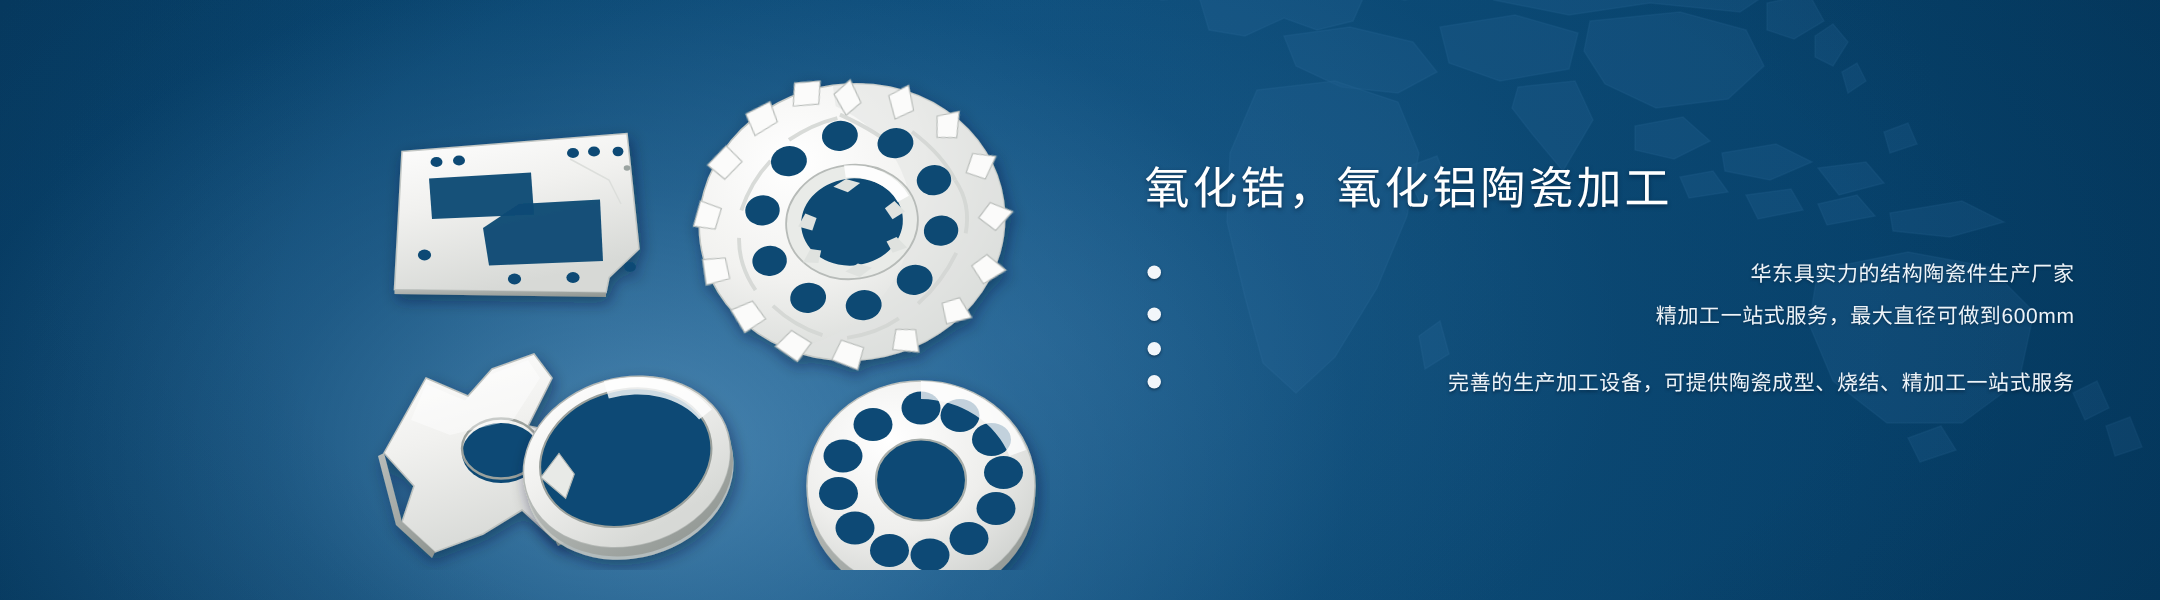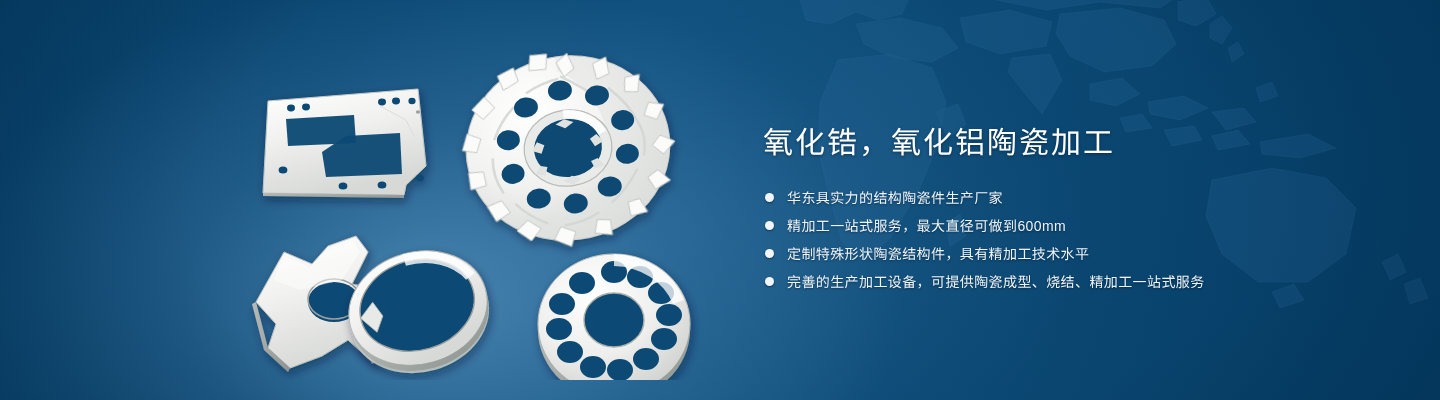"氧化锆，氧化铝陶瓷加工" .text-col { top: 124px -> 108px }
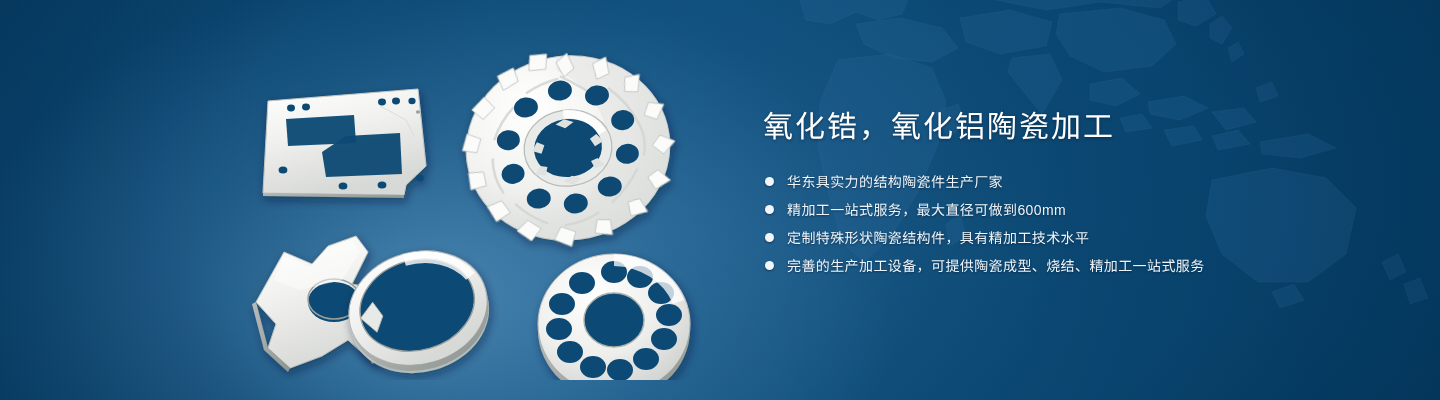"华东具实力的结构陶瓷件生产厂家" .bullets li { justify-content: none -> space-between }
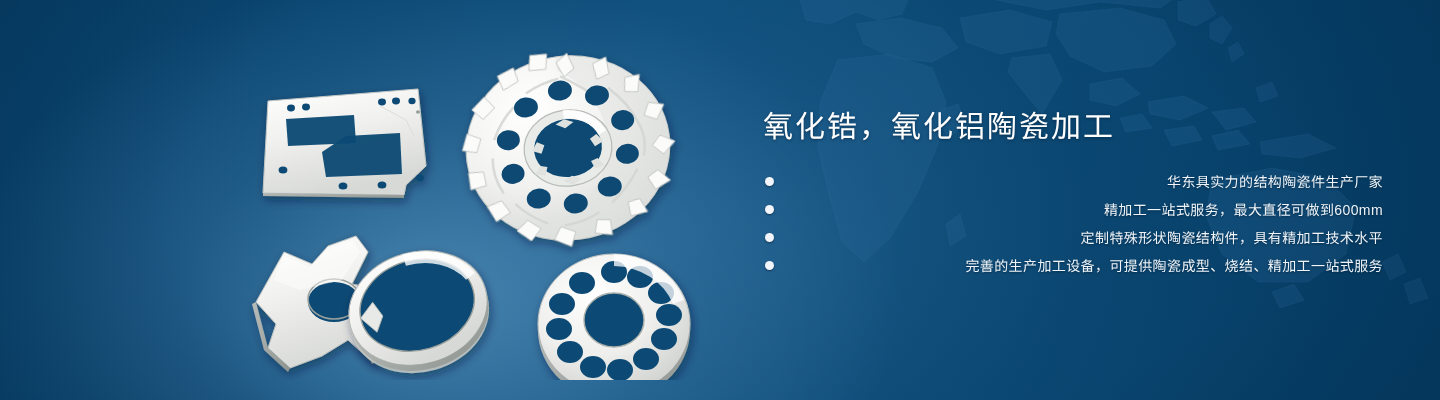"定制特殊形状陶瓷结构件，具有精加工技术水平" span { html: <span>定制特殊形状陶瓷结构件，具有精加工技术水平</span> -> none }
